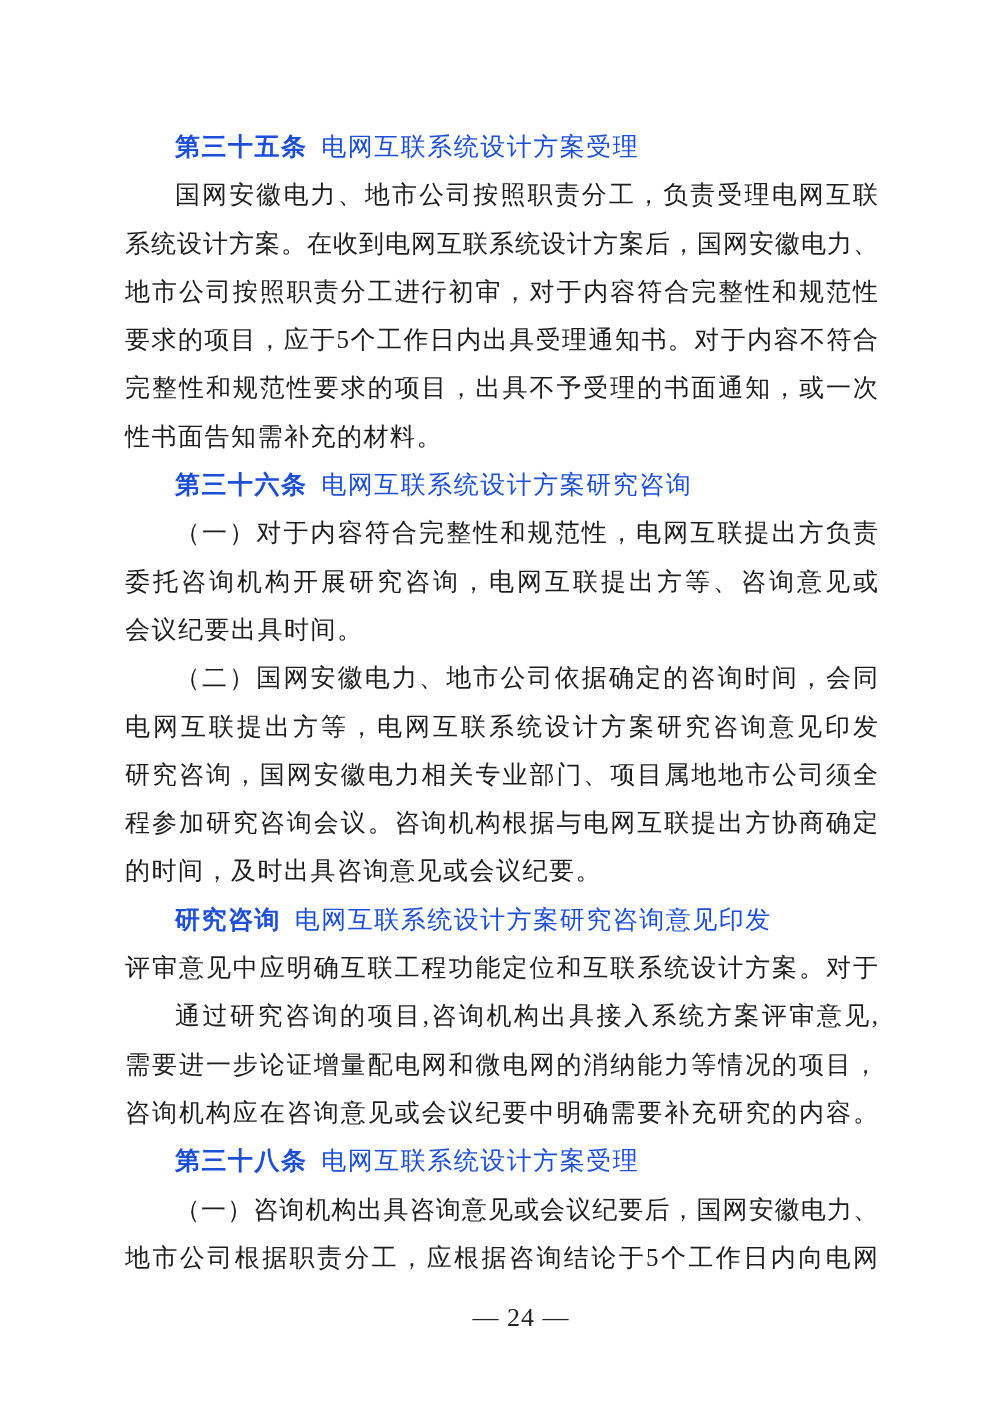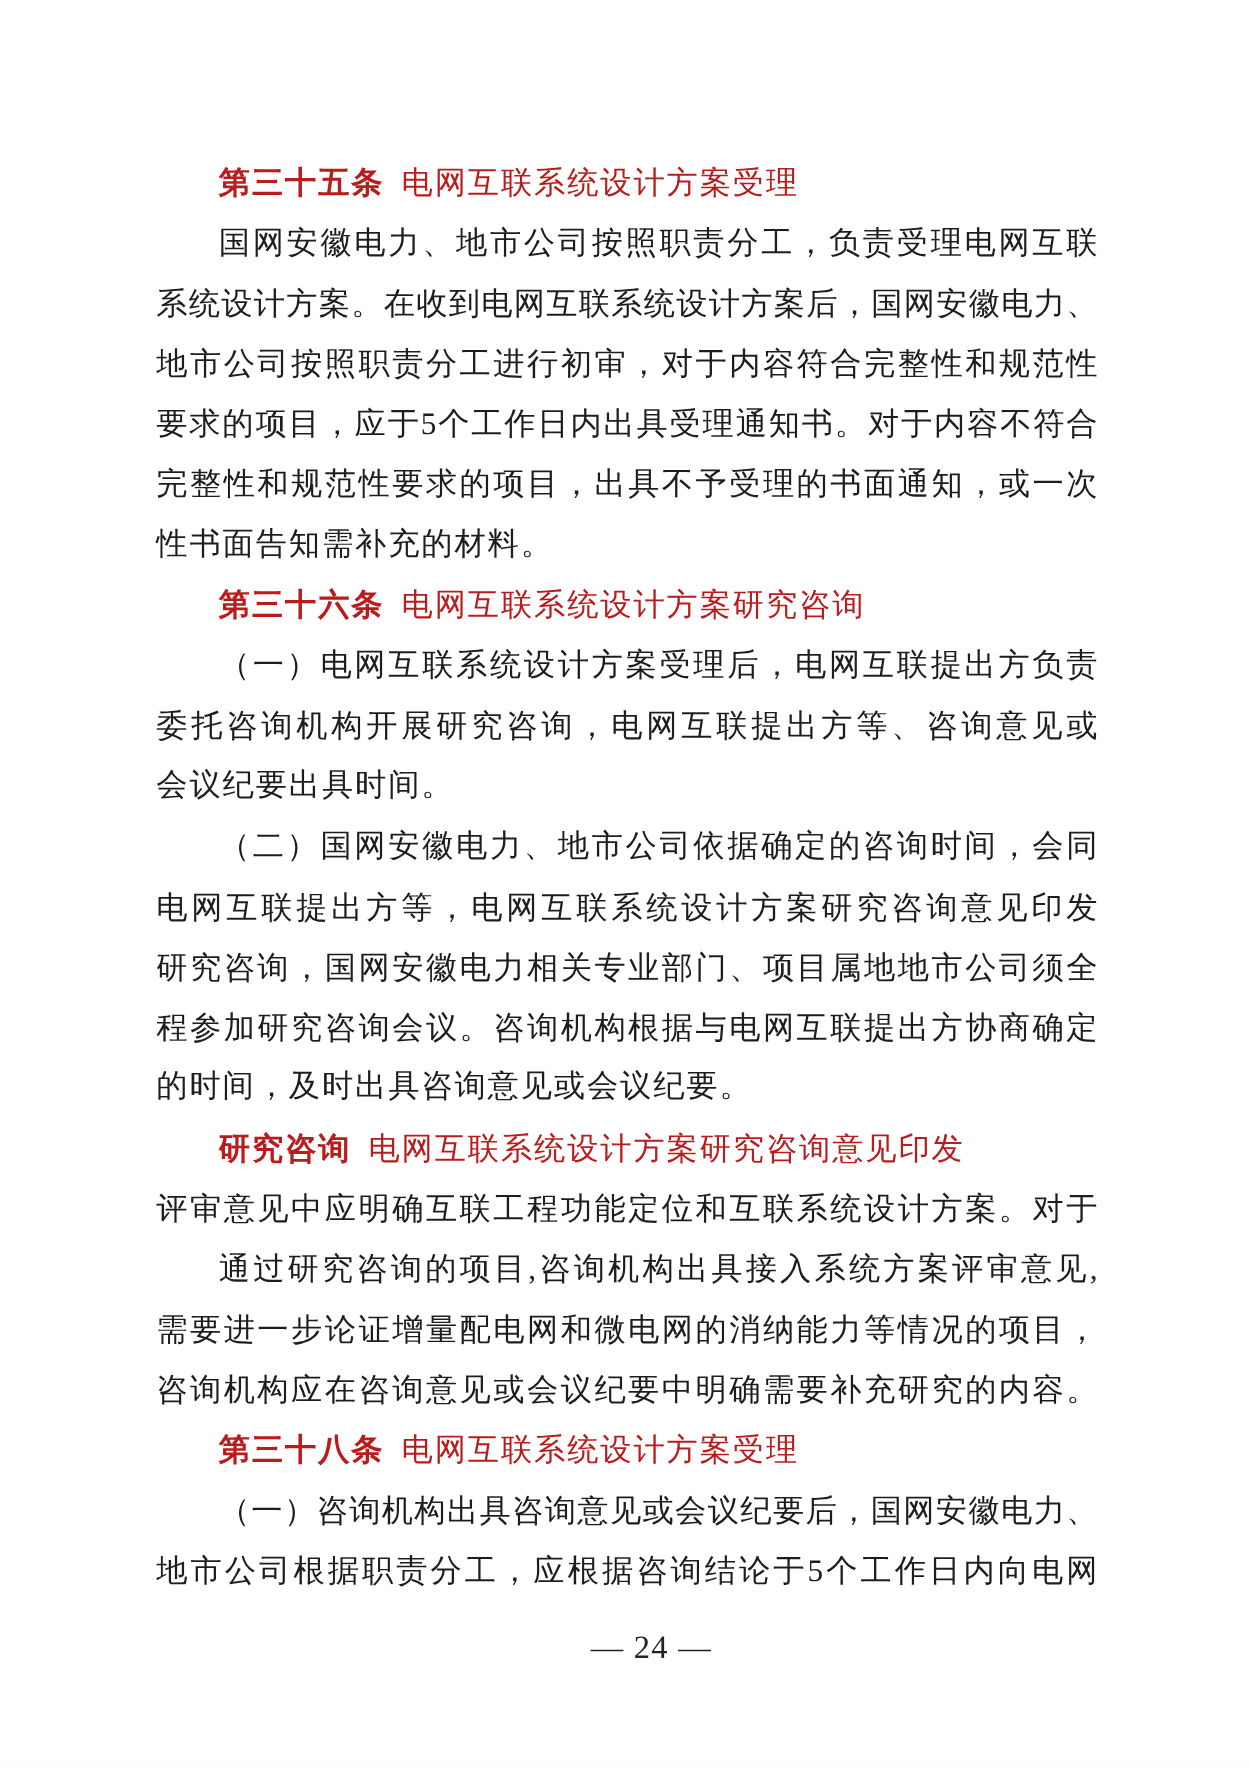"第三十五条 电网互联系统设计方案受理" .heading { color: #b91c1c -> #1d4ed8 }
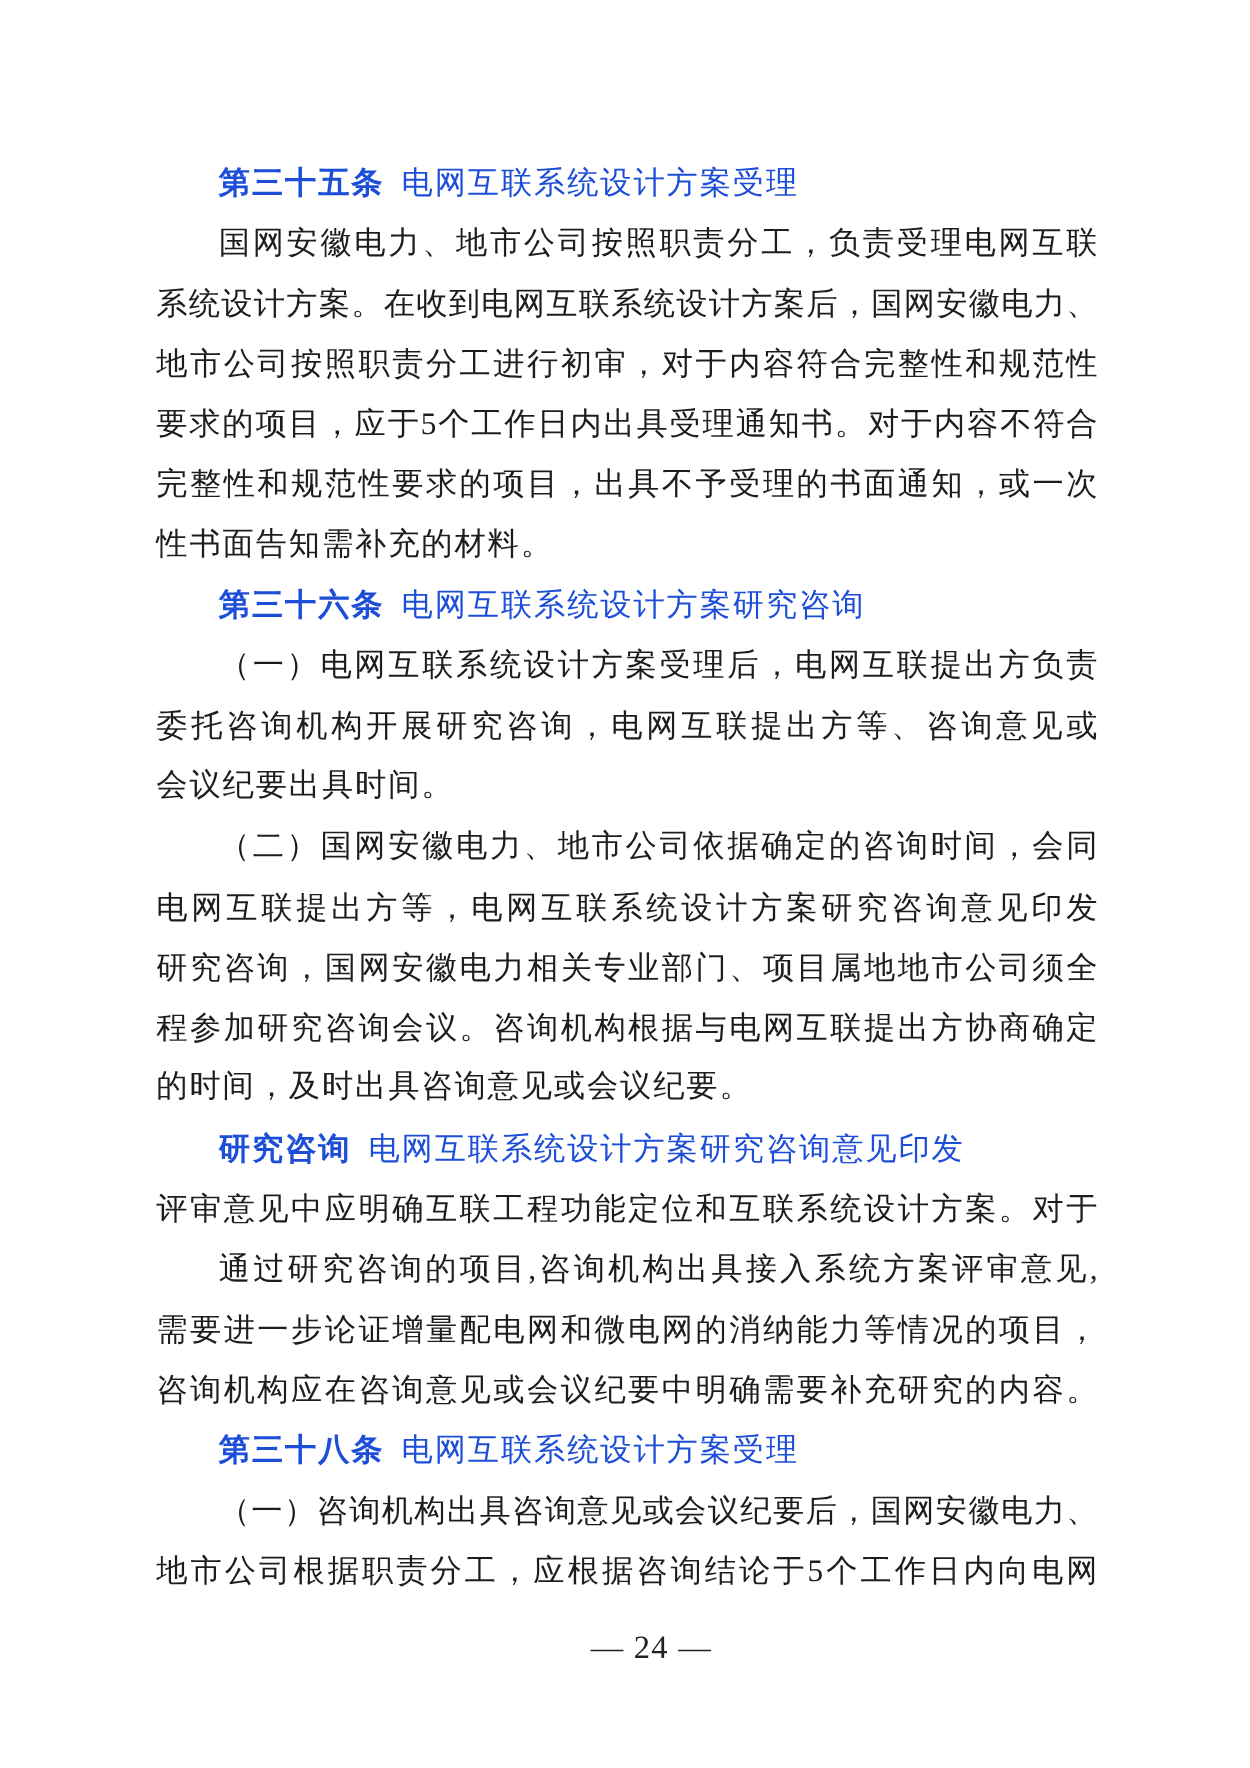"性书面告知需补充的材料。" .end { font-family: Liberation Mono, monospace -> none }
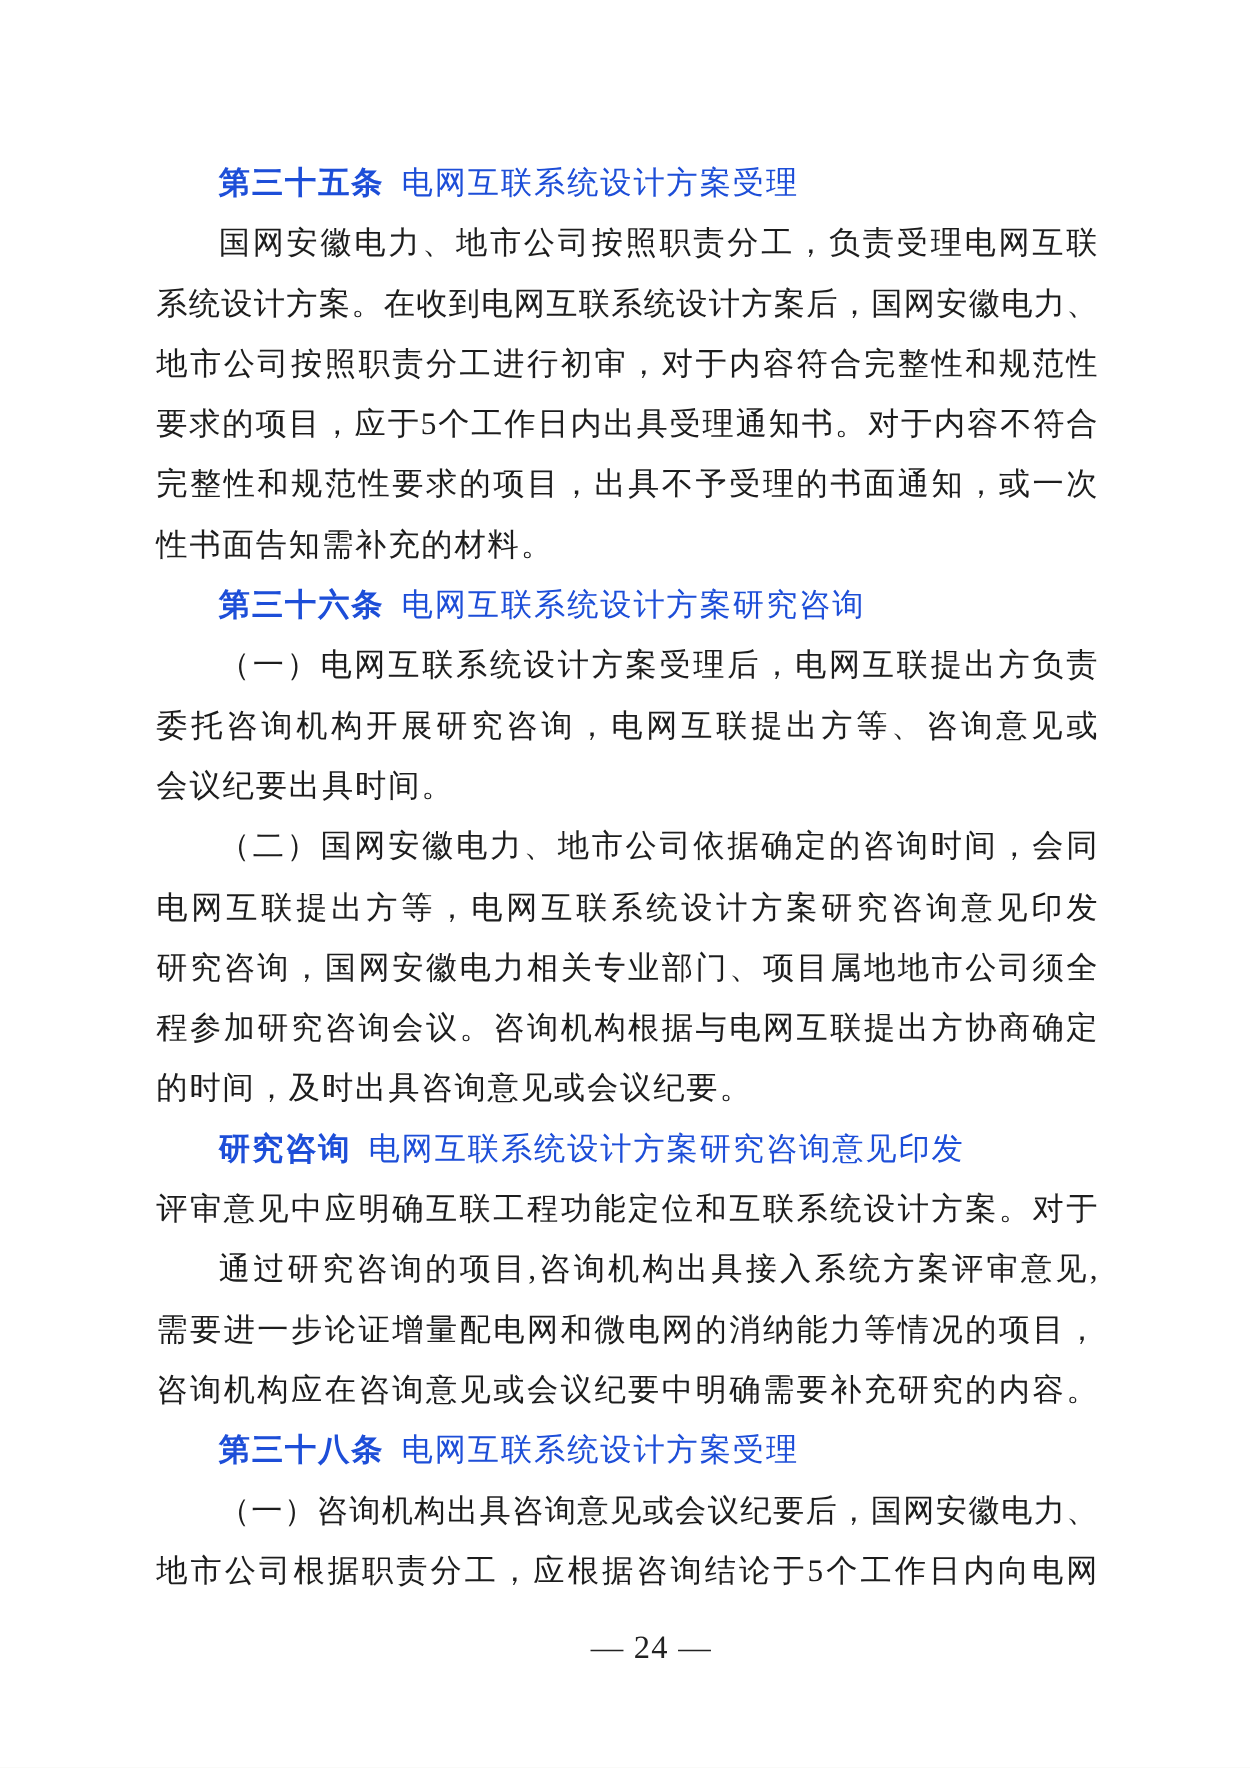"（一）电网互联系统设计方案受理后，电网互联提出方负责" div.line { text: 电网互联系统设计方案受理后 -> 对于内容符合完整性和规范性 }
